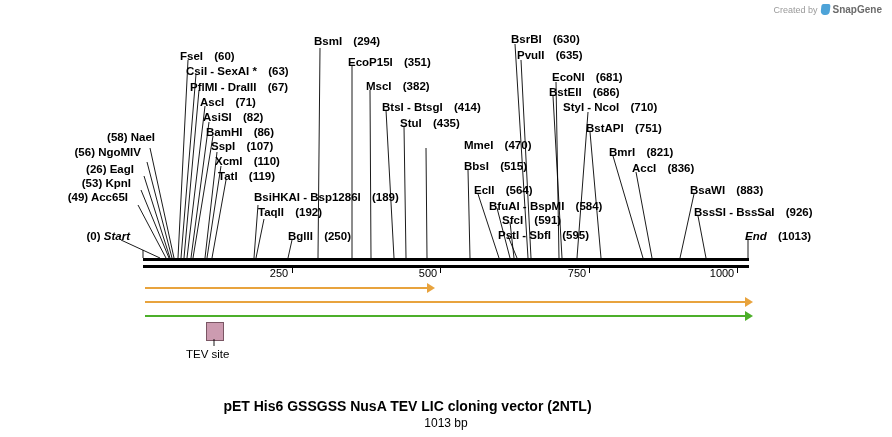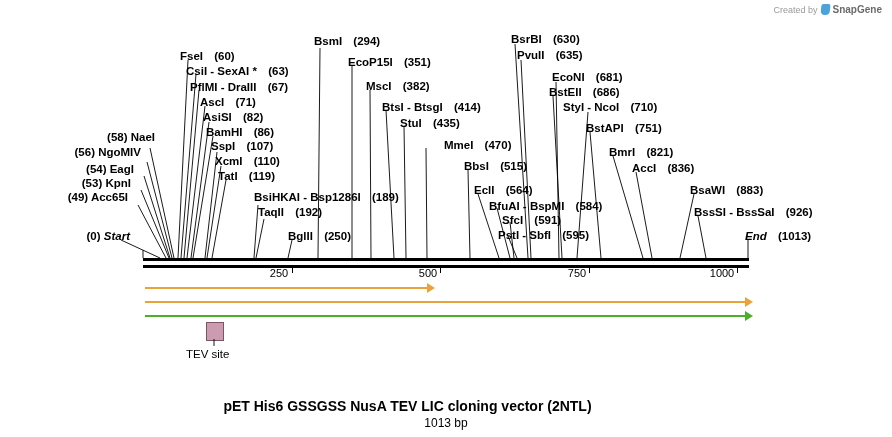"MmeI (470)" div.lbl { left: 414px -> 434px }
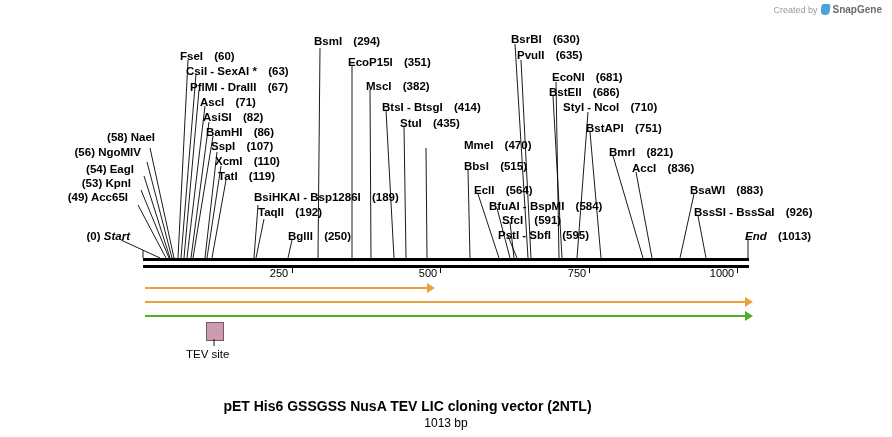"(54)" span.pos { text: 54 -> 26 }
